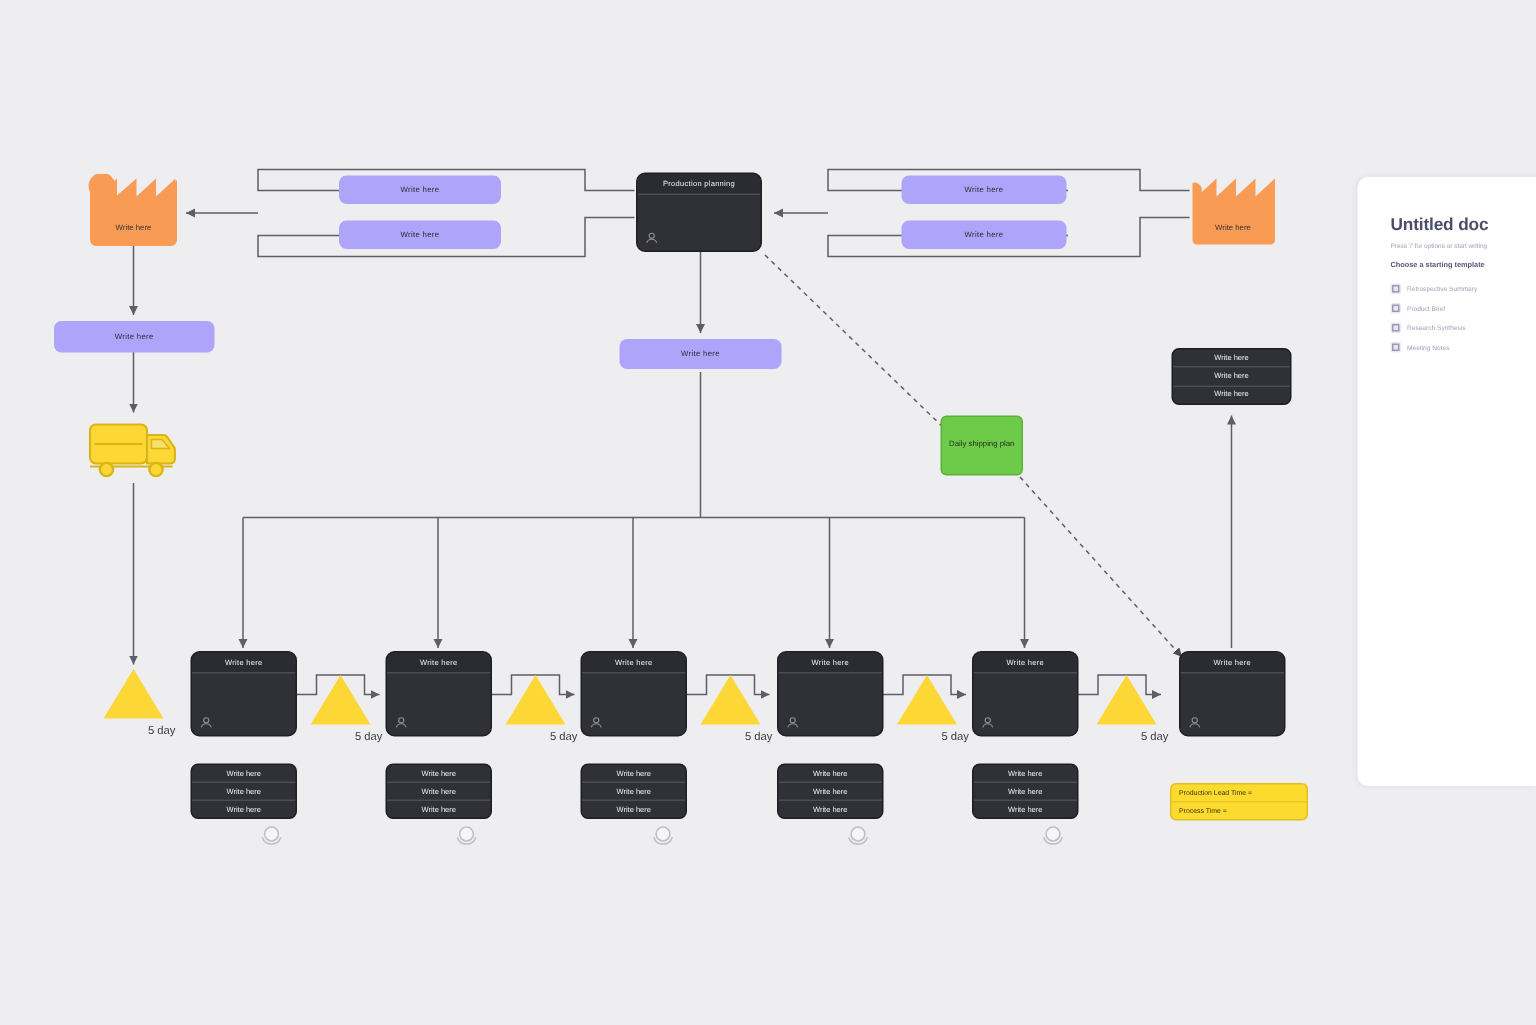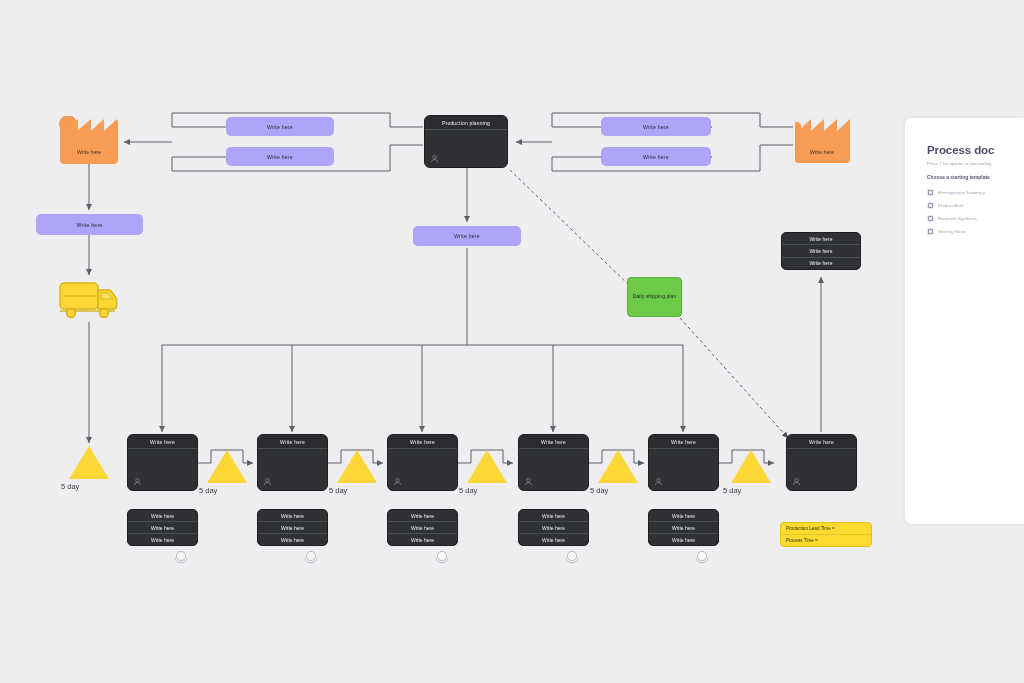"Process doc" div.dtitle { text: Process -> Untitled }
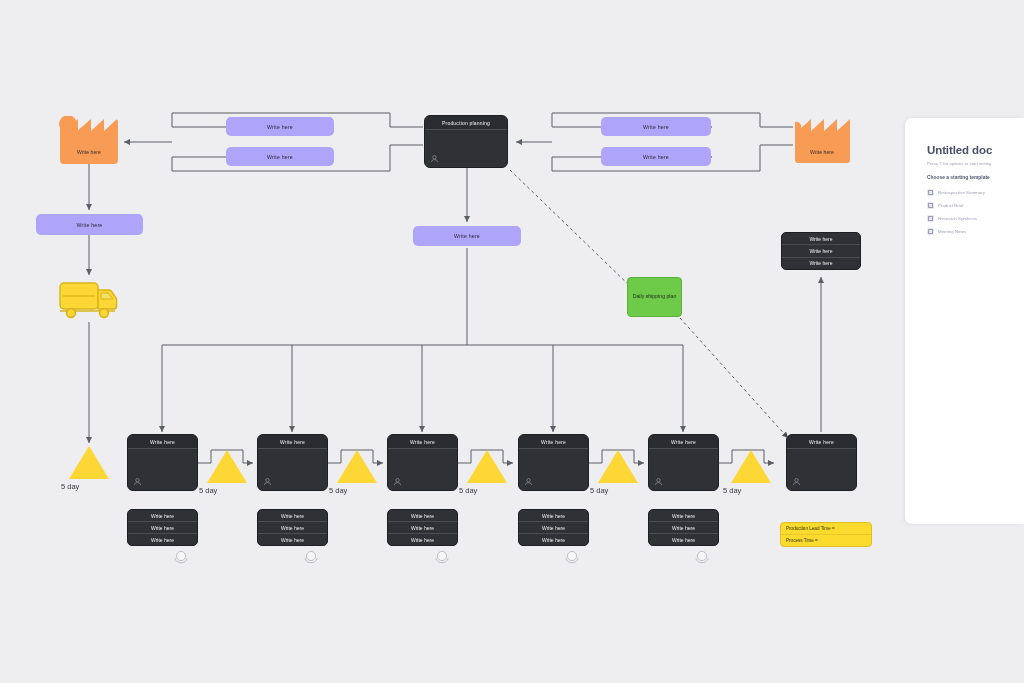"5 day" .tri-lbl { text-align: left -> right }
